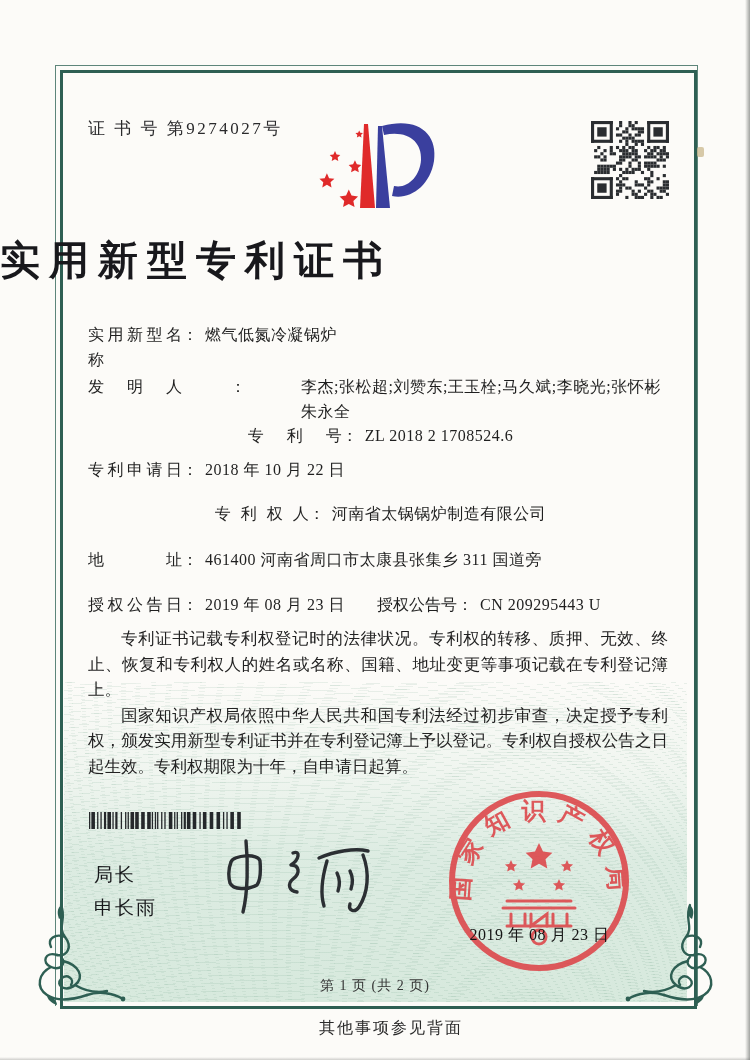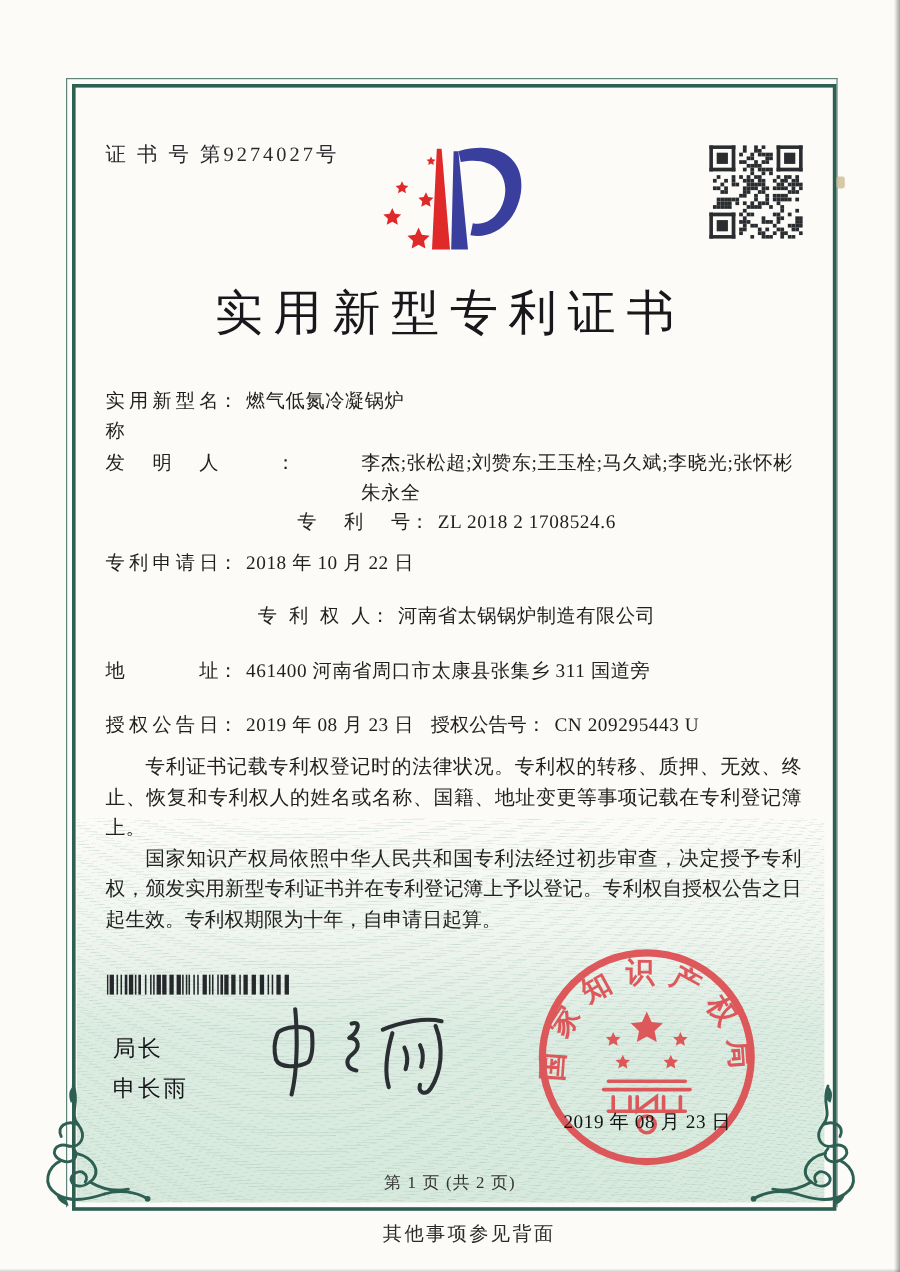"实用新型专利证书" .title { font-weight: normal -> bold; text-align: center -> left }
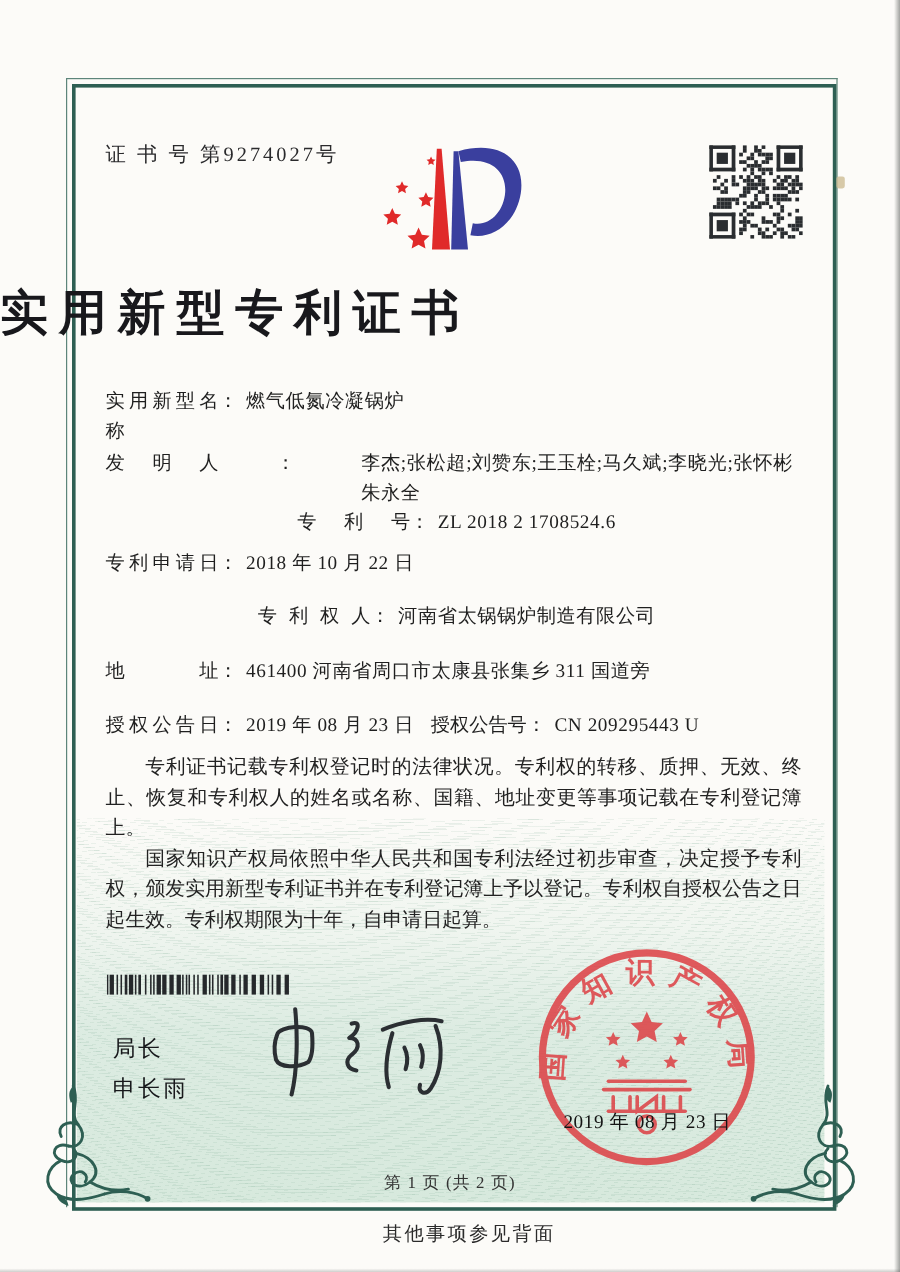"授权公告号" .pair2 { margin-left: 14px -> 32px }
